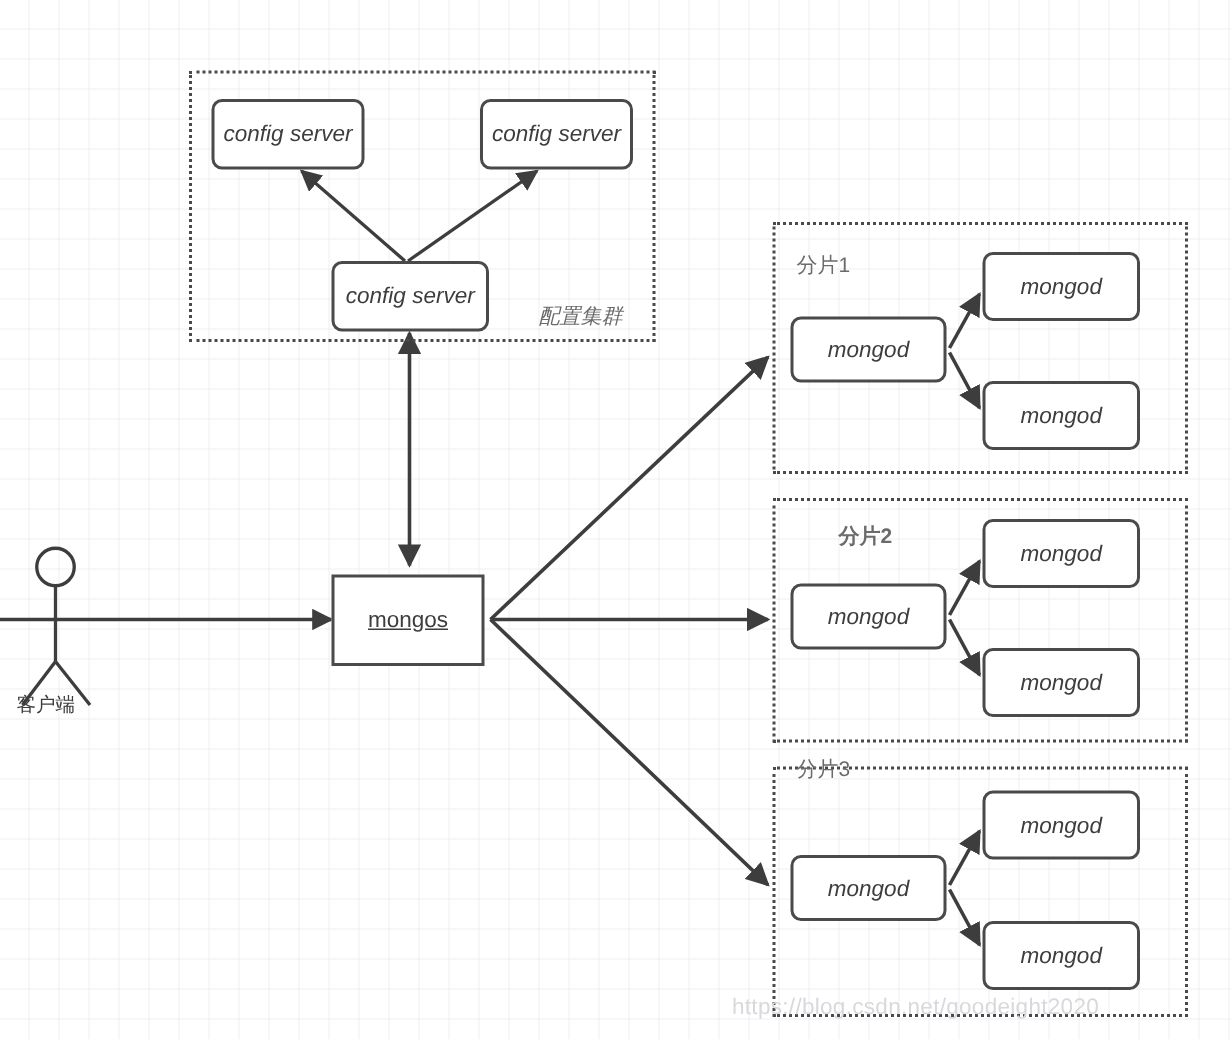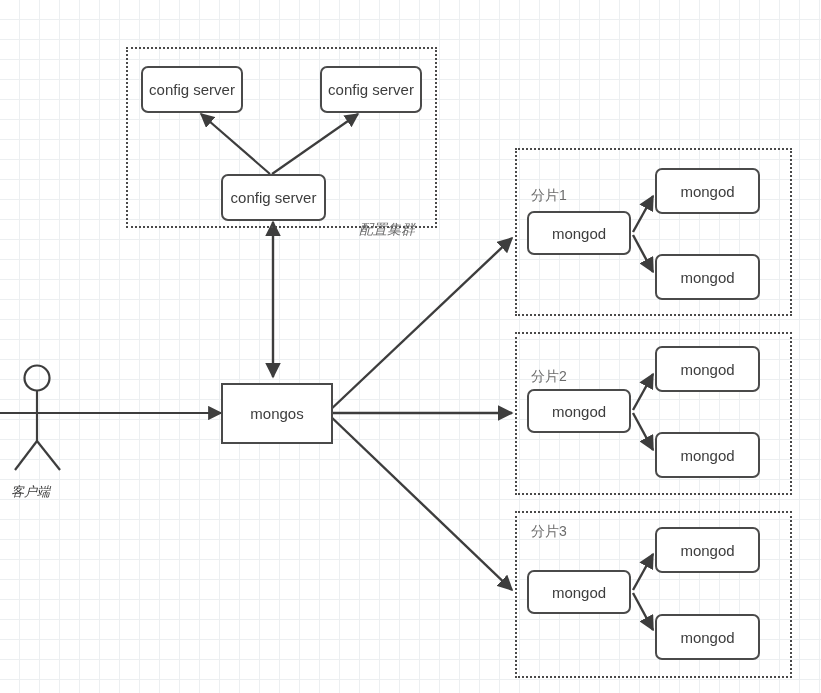"config server" .node.rounded { font-style: none -> italic }
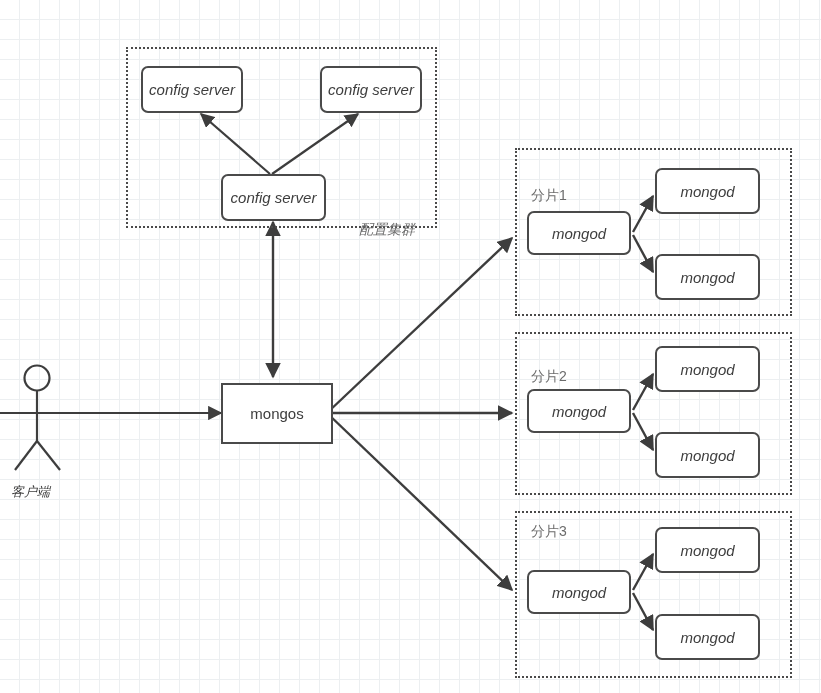"分片1" .group-label { margin-top: 19px -> none }
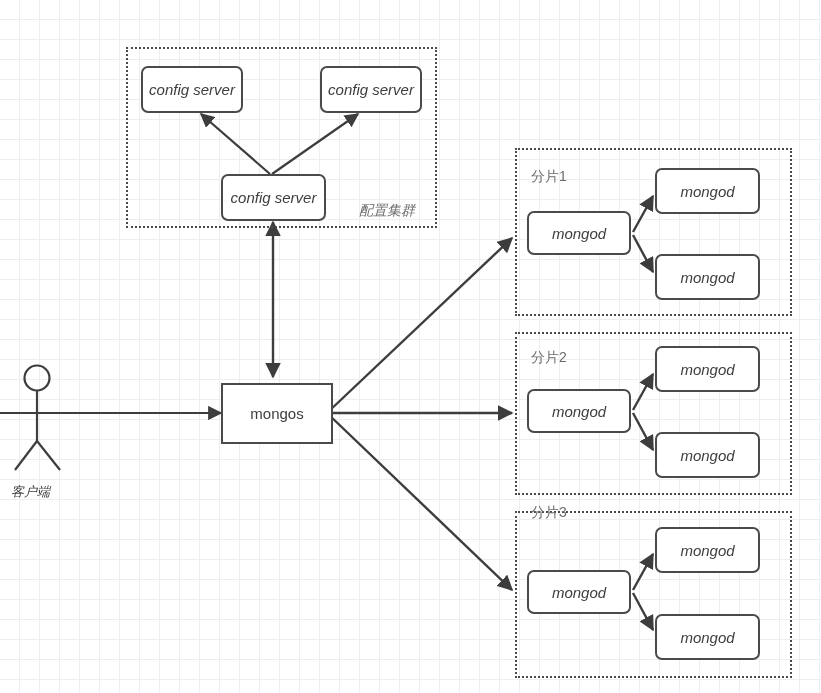"分片2" div.group-label { font-weight: none -> bold; left: 531px -> 559px }
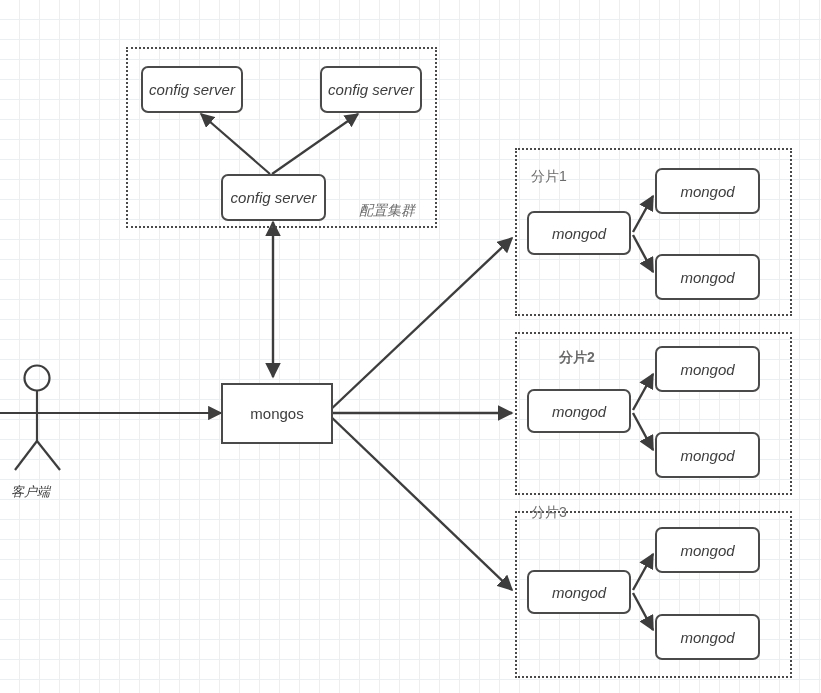"mongos" div.node { text-decoration: none -> underline; width: 112px -> 102px }
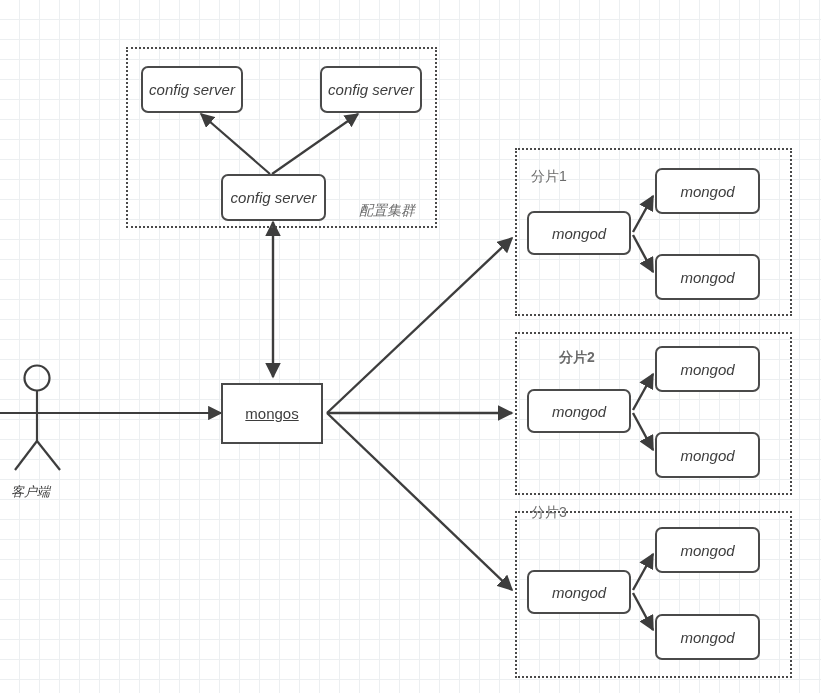"客户端" div.actor-label { font-style: italic -> none; top: 485px -> 463px }
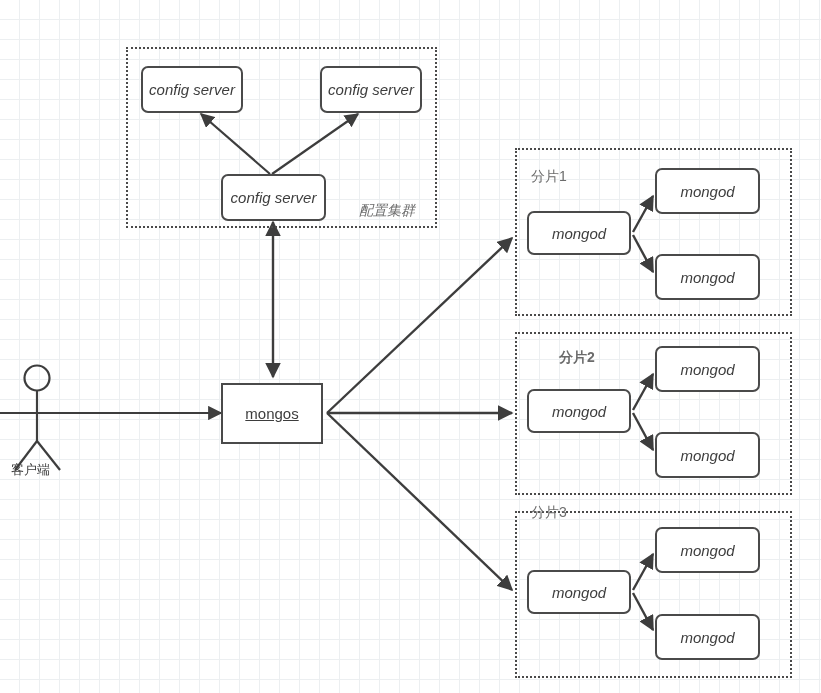"https://blog.csdn.net/goodeight2020" div.watermark { html: none -> <div>https://blog.csdn.net/goodeight2020</div> }
